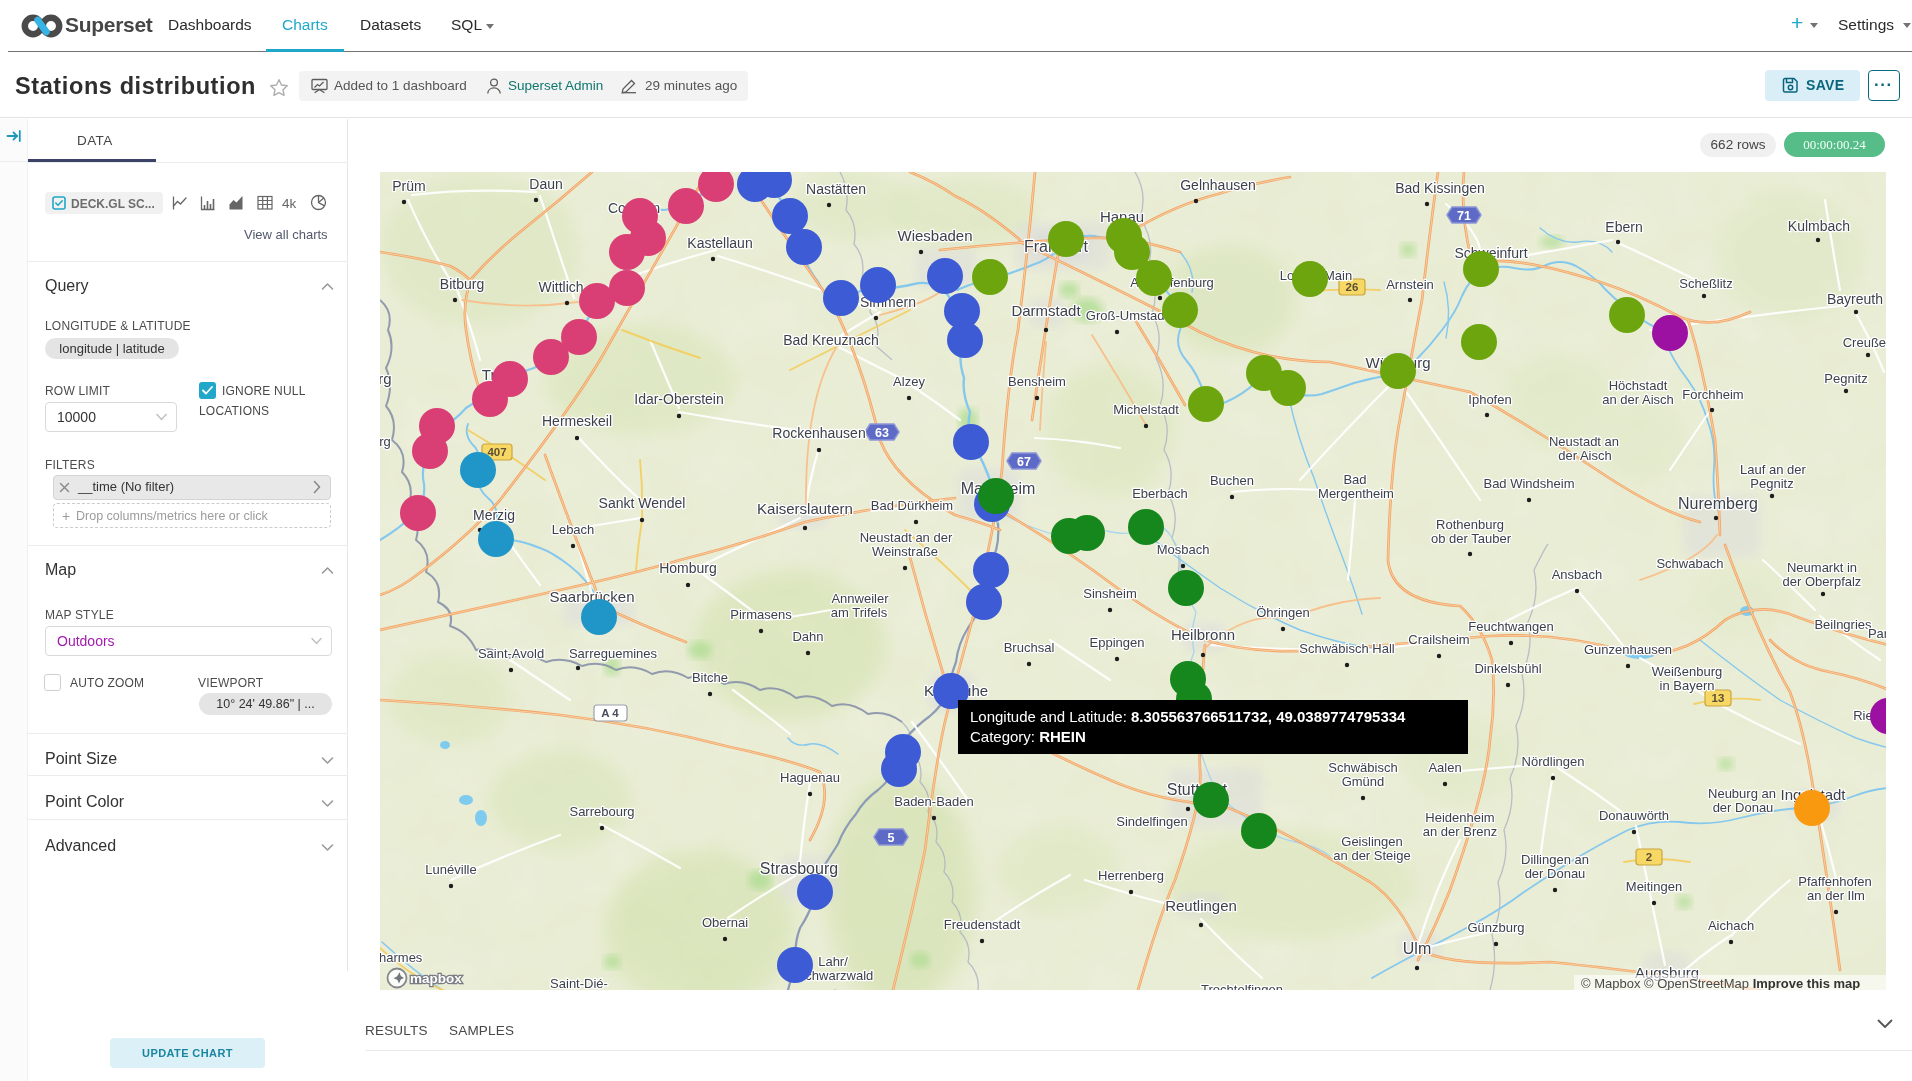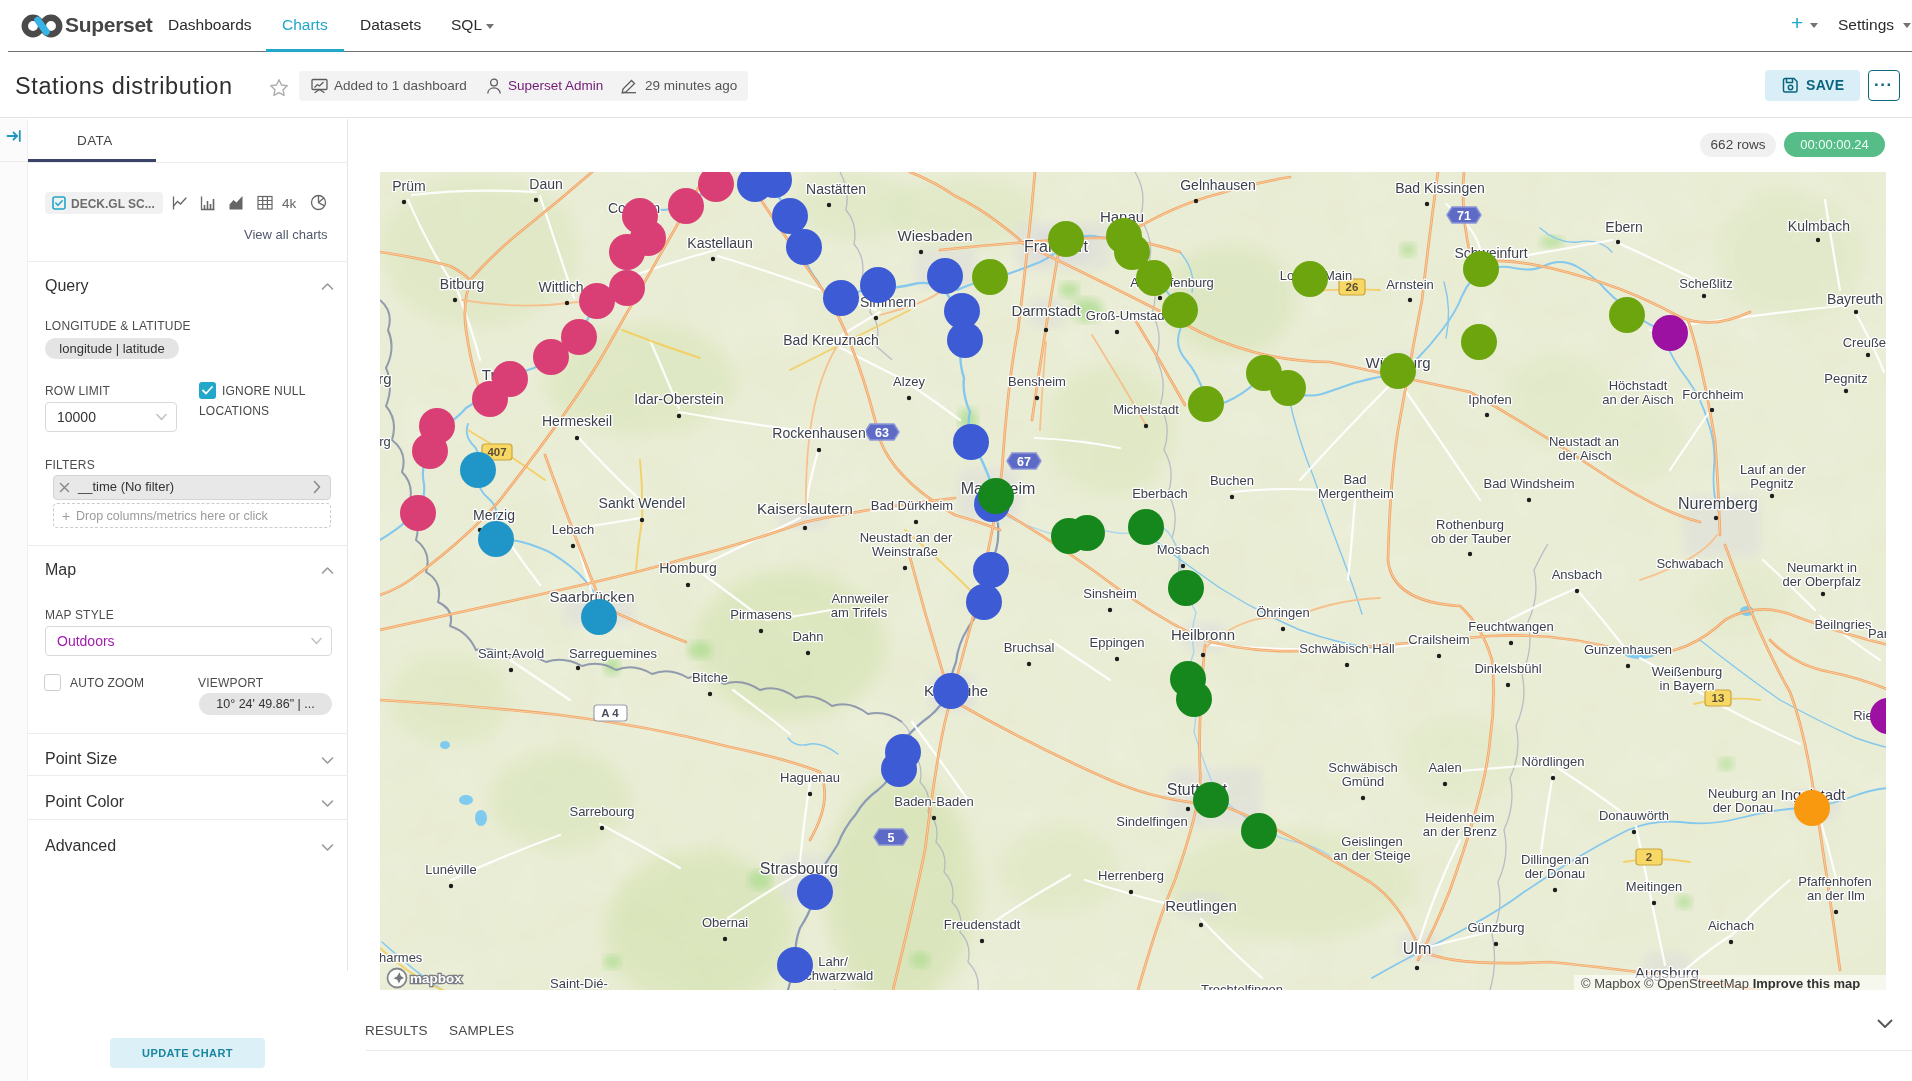"Stations distribution" div.abs { font-weight: 400 -> 700 }
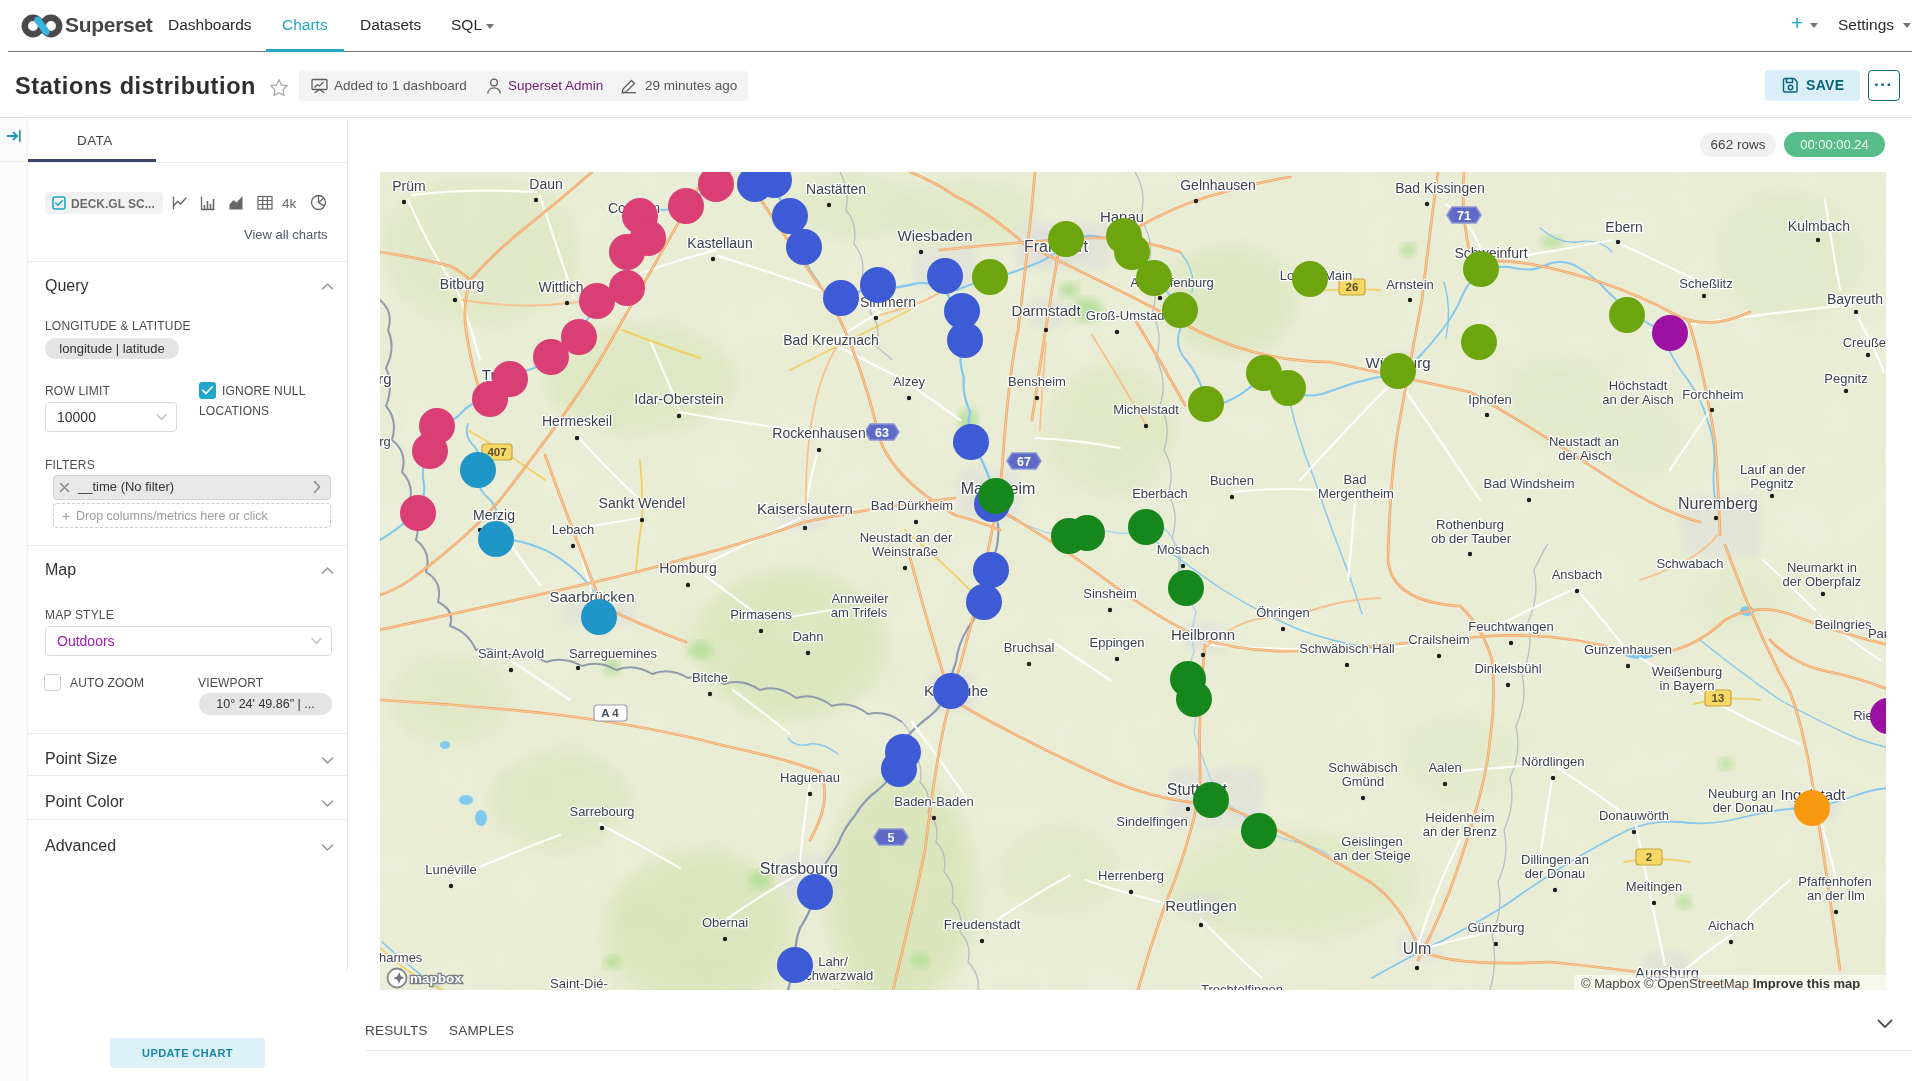"Superset Admin" div.abs { color: #701a75 -> #0f766e }
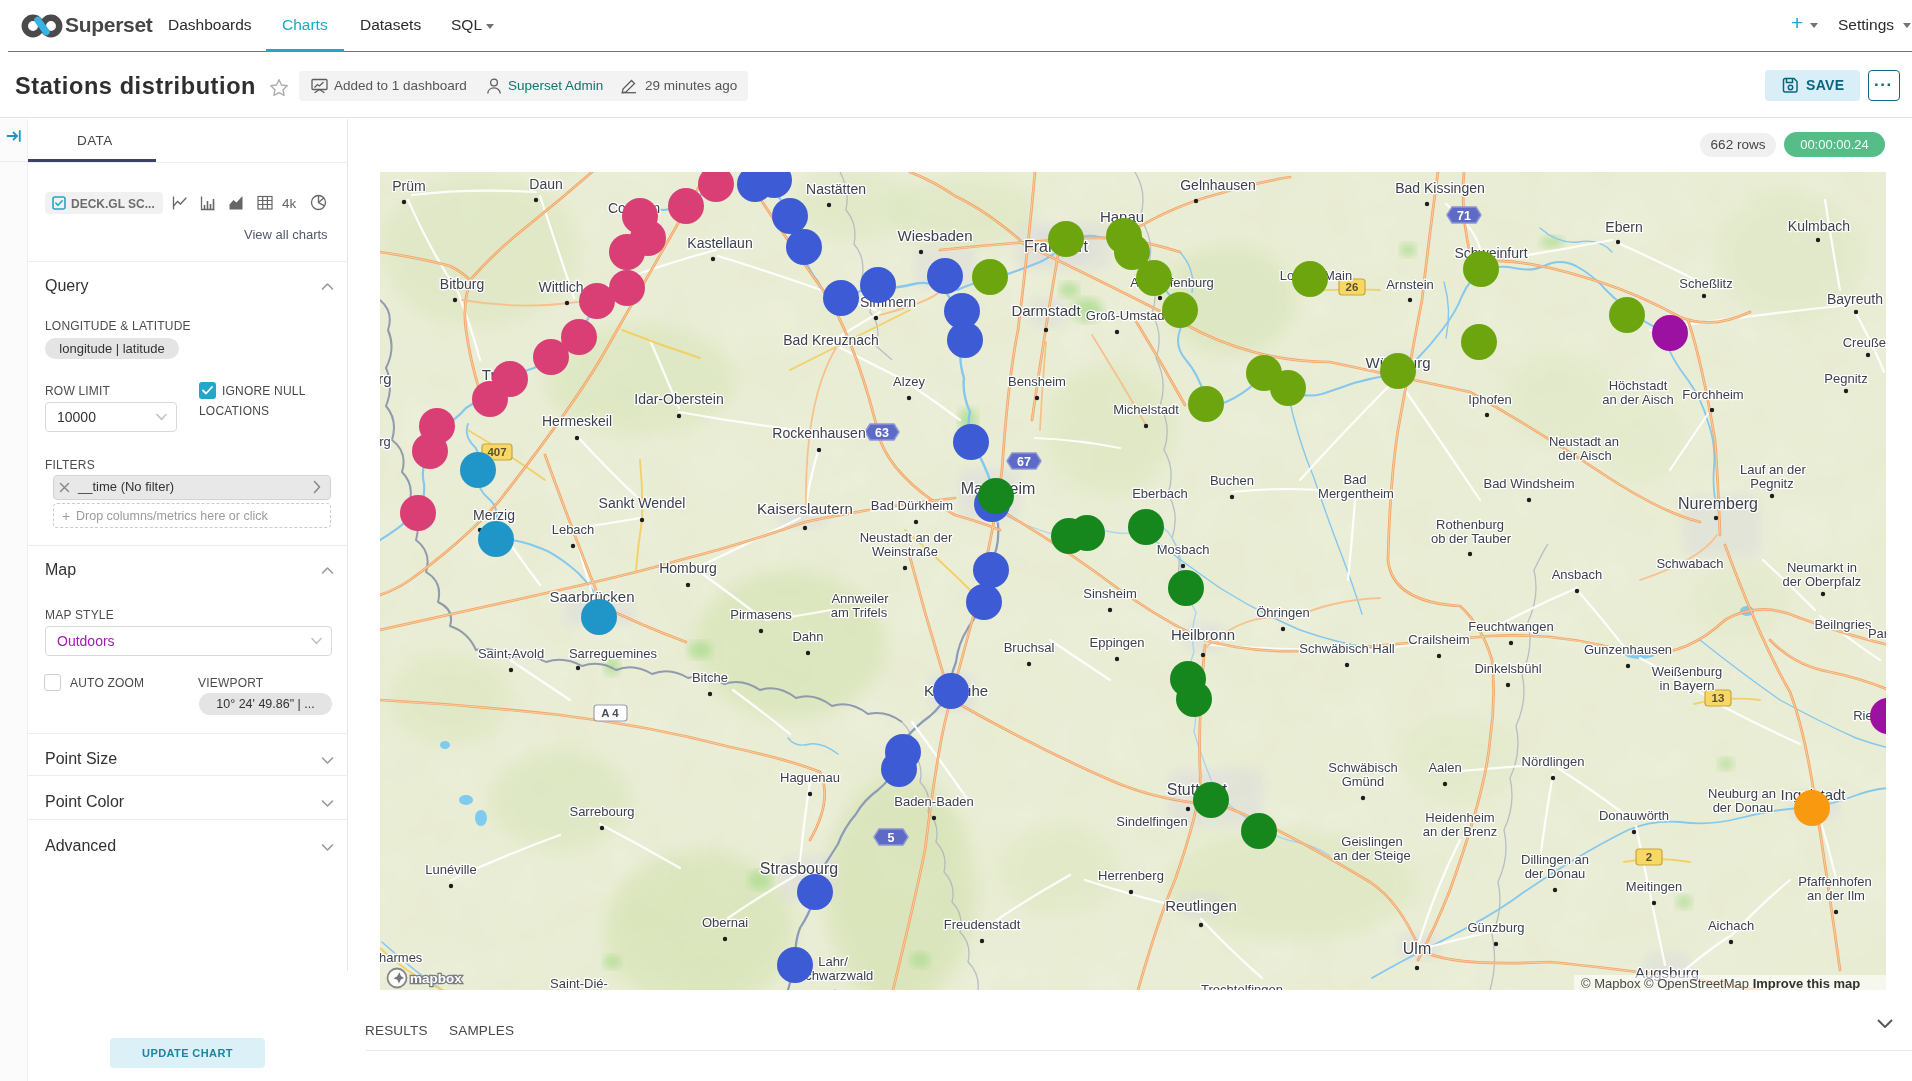"00:00:00.24" div.abs { font-family: Liberation Sans, sans-serif -> Liberation Serif, serif }
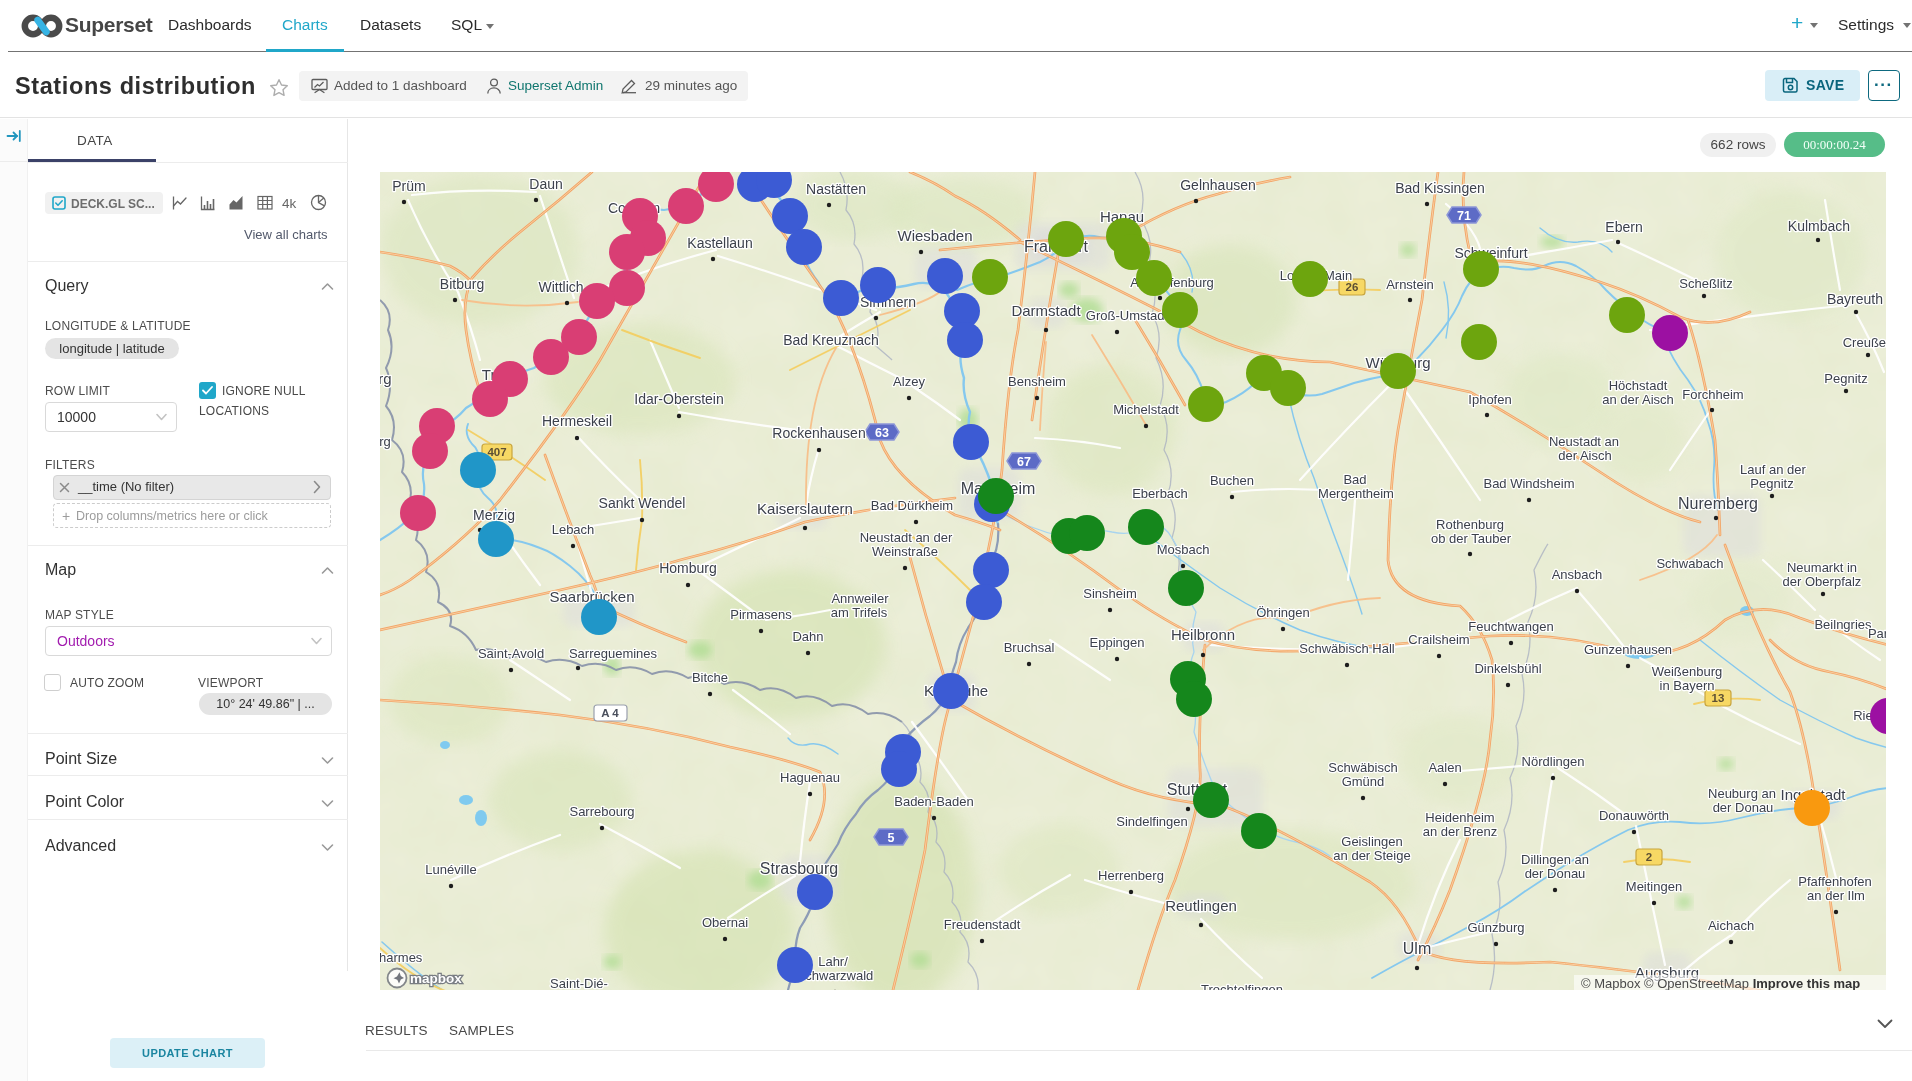"Longitude and Latitude:" div.abs { html: none -> <div>Longitude and Latitude: <b>8.305563766511732, 49.0389774795334</b><br>Category: <b>RHEIN</b></div> }
